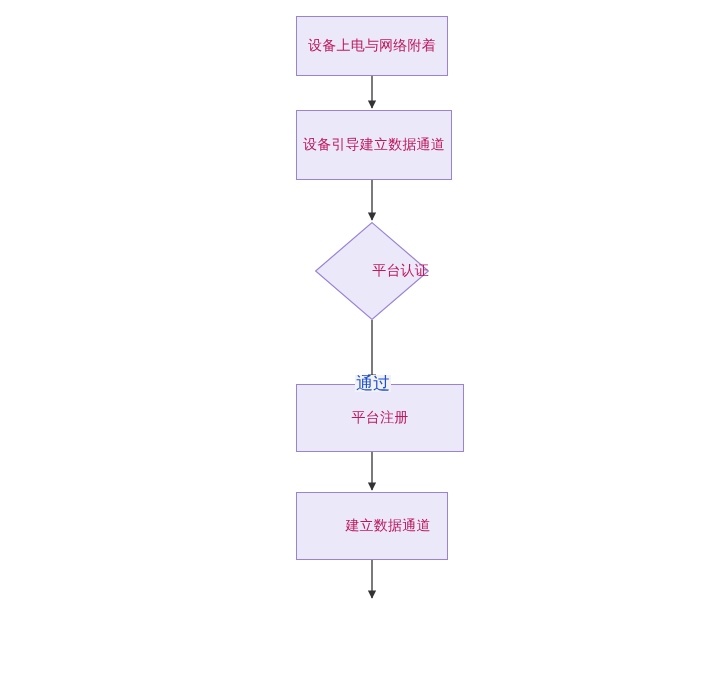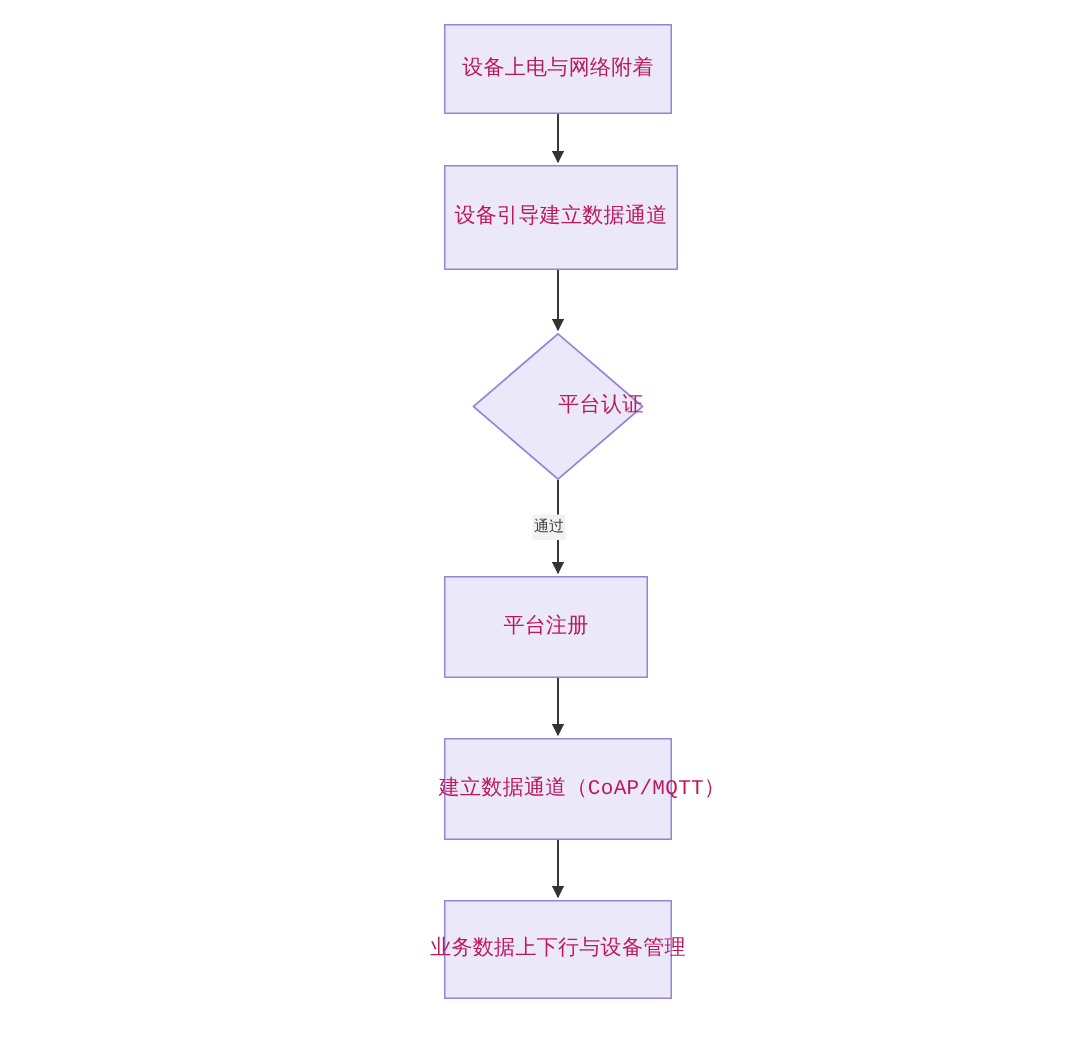"通过" .edge-label { color: #404040 -> #1d4ed8; font-size: 10px -> 17px; margin-top: none -> 32px }
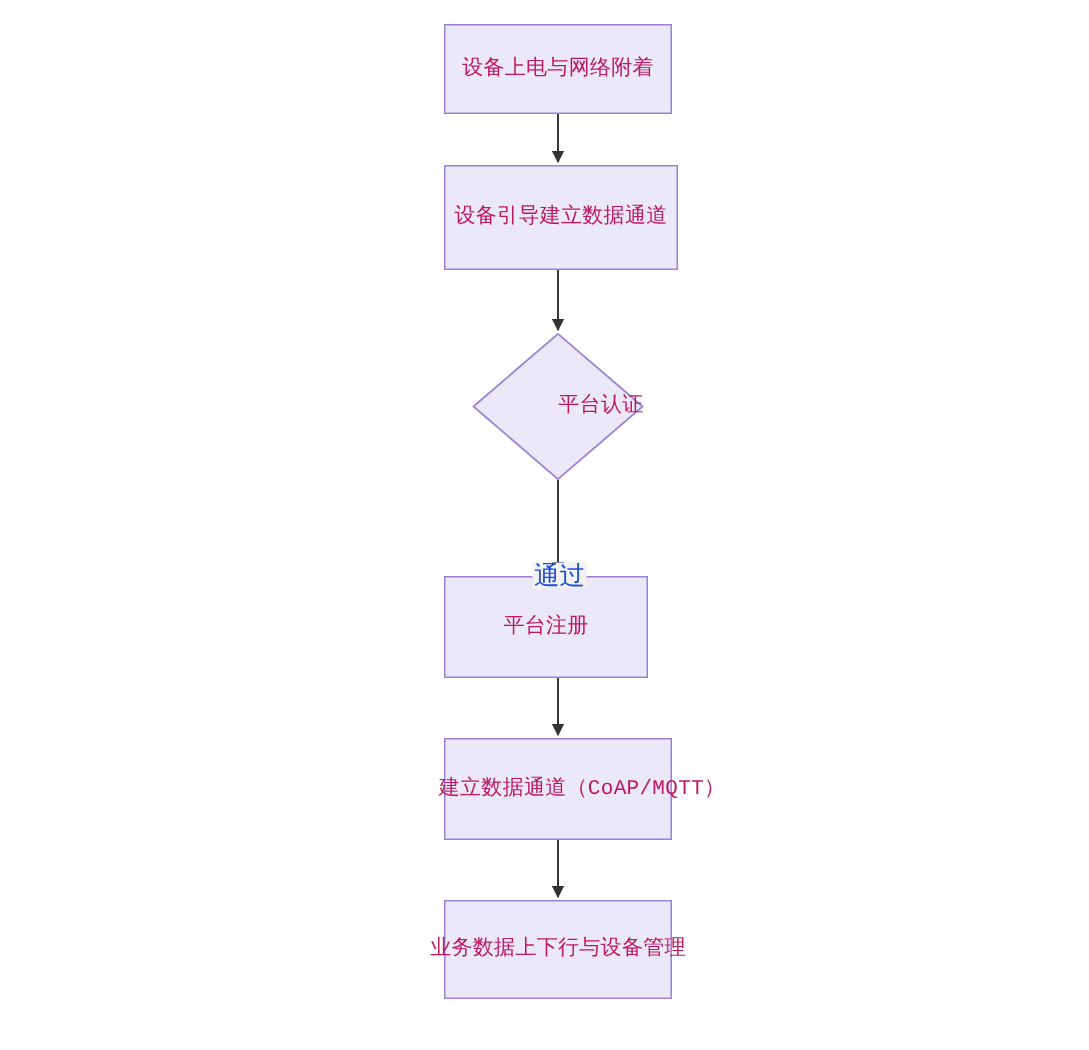"平台注册" div.node { width: 136px -> 168px }
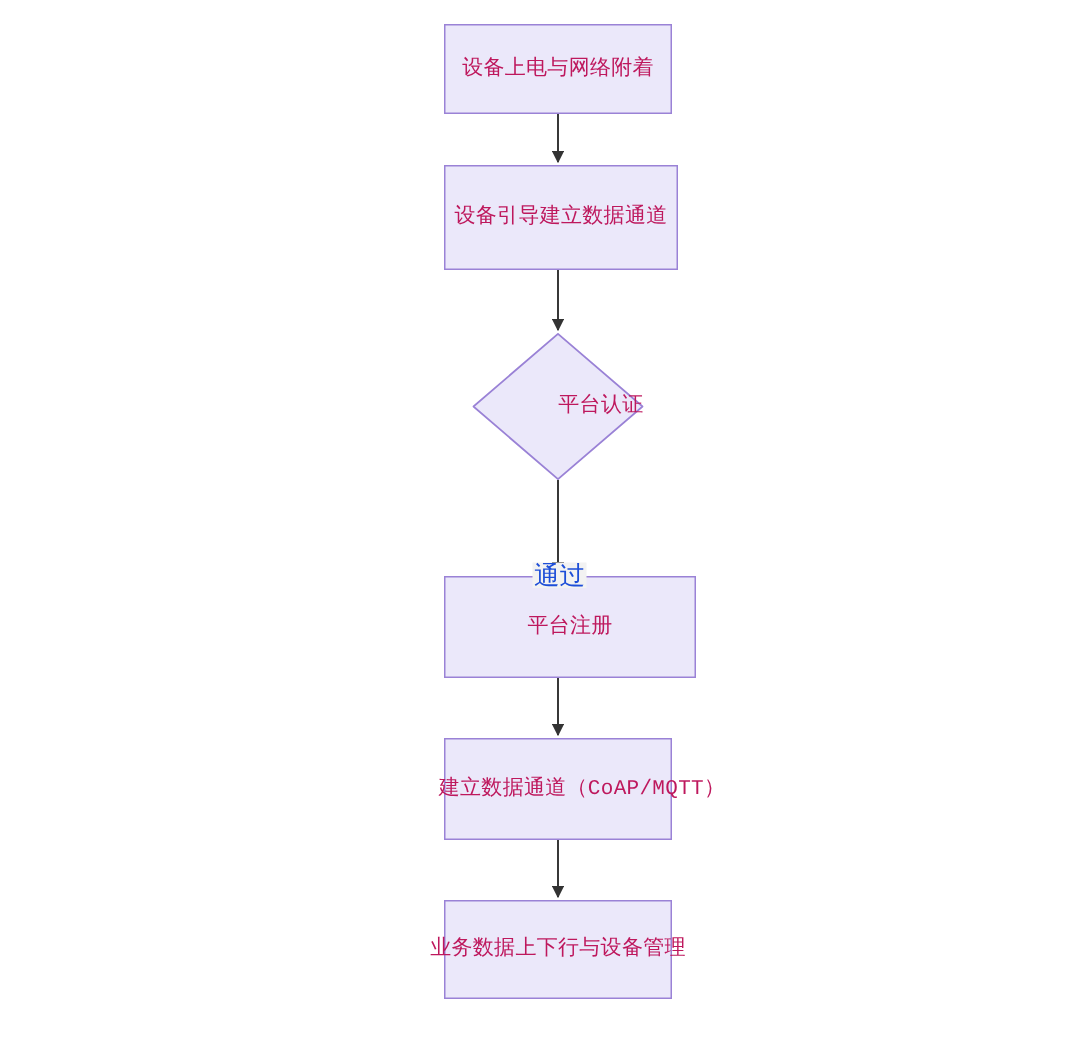"（CoAP/MQTT）" span.line { html: <span>（CoAP/MQTT）</span> -> none }
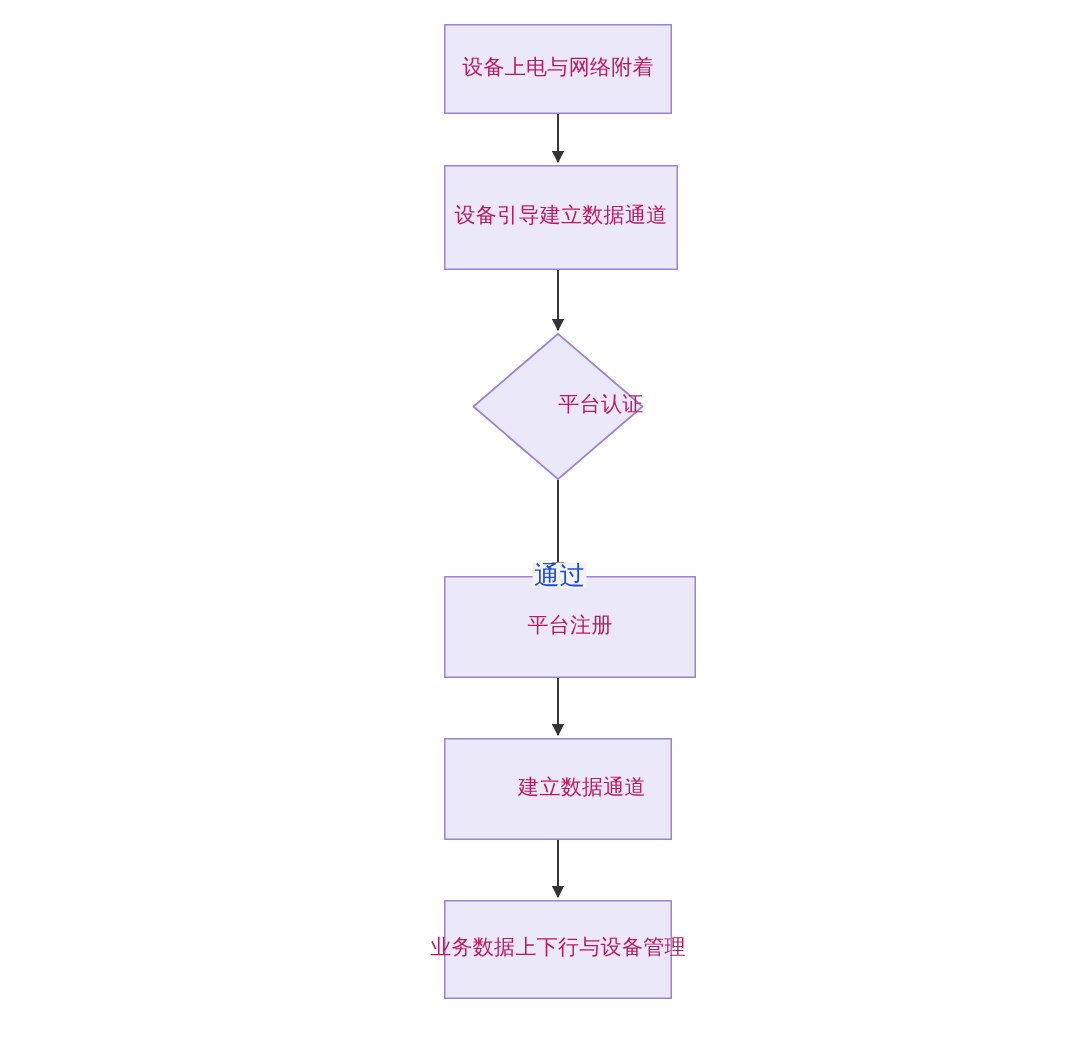"业务数据上下行" div.node { html: <div> <span>业务数据上下行</span> <span>与设备管理</span> </div> -> none }
